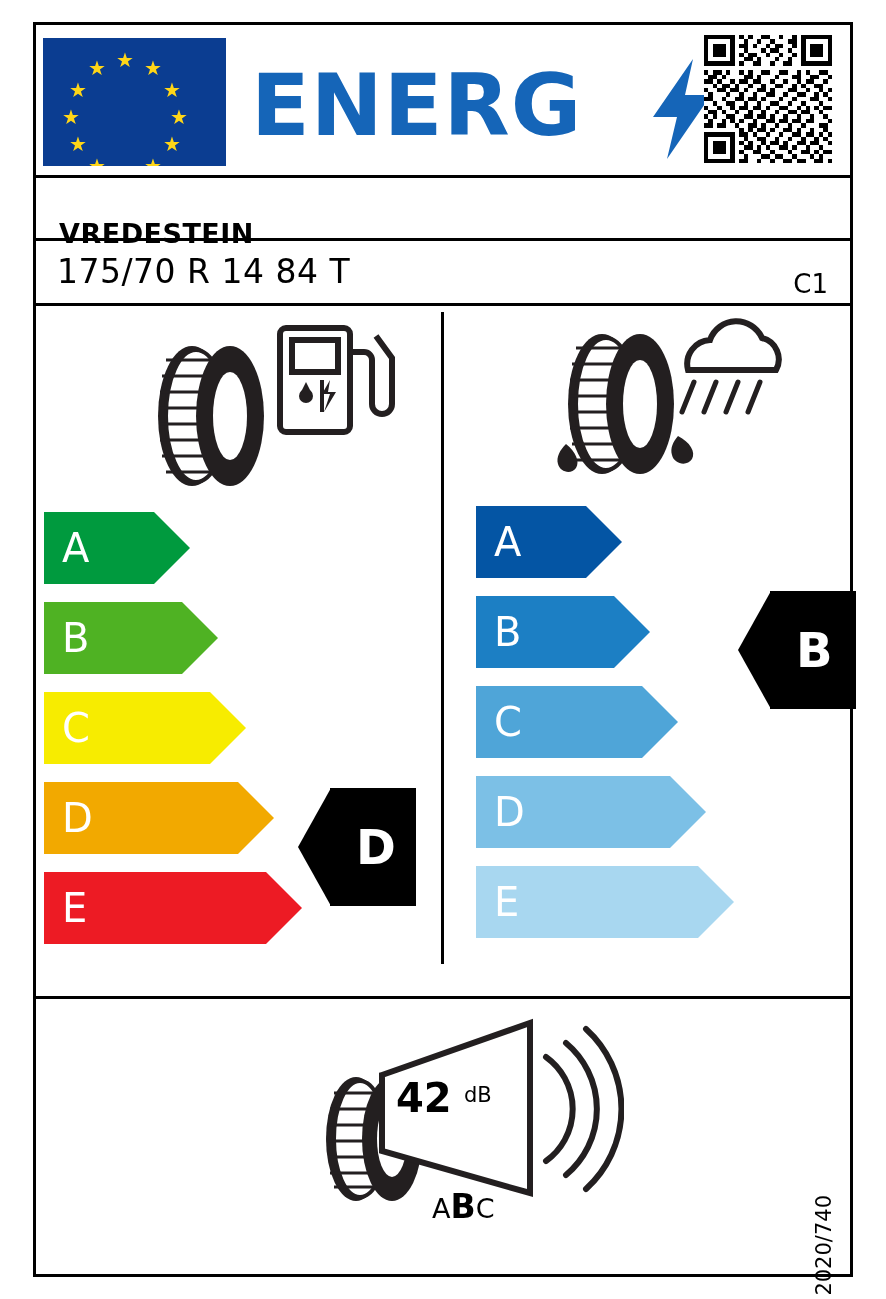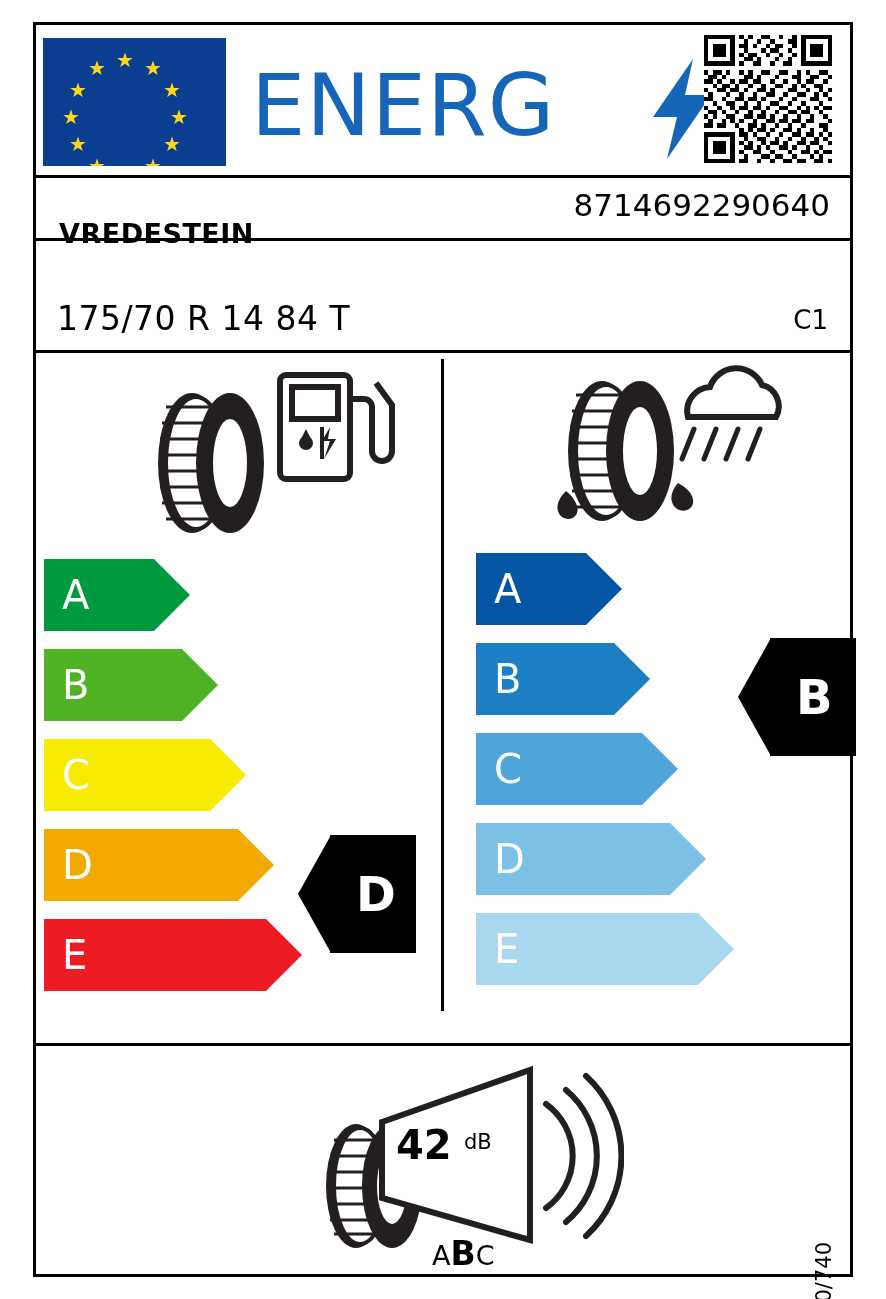"ENERG" .energ-word { font-weight: normal -> bold }
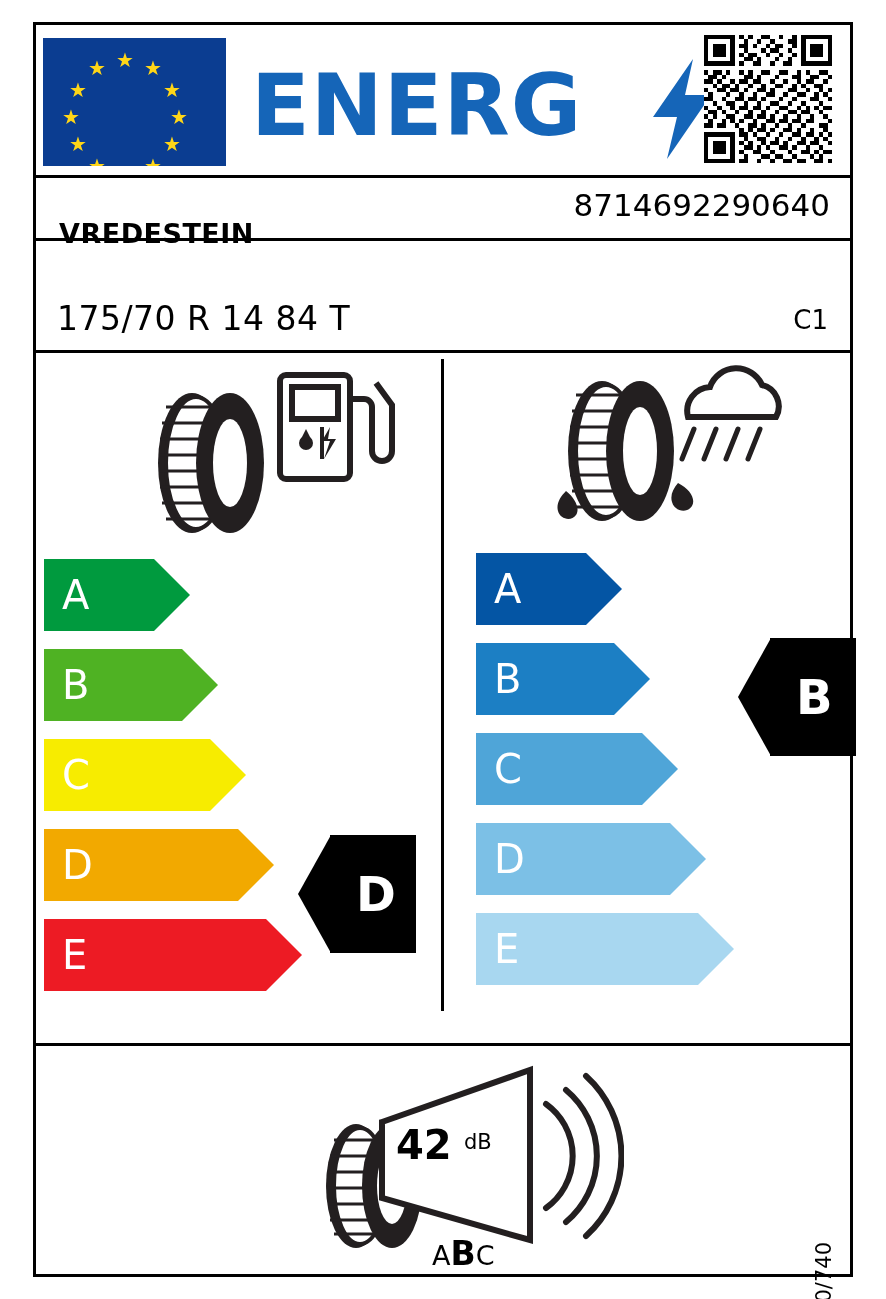"8714692290640" div.brand-code { html: <div>8714692290640</div> -> none }
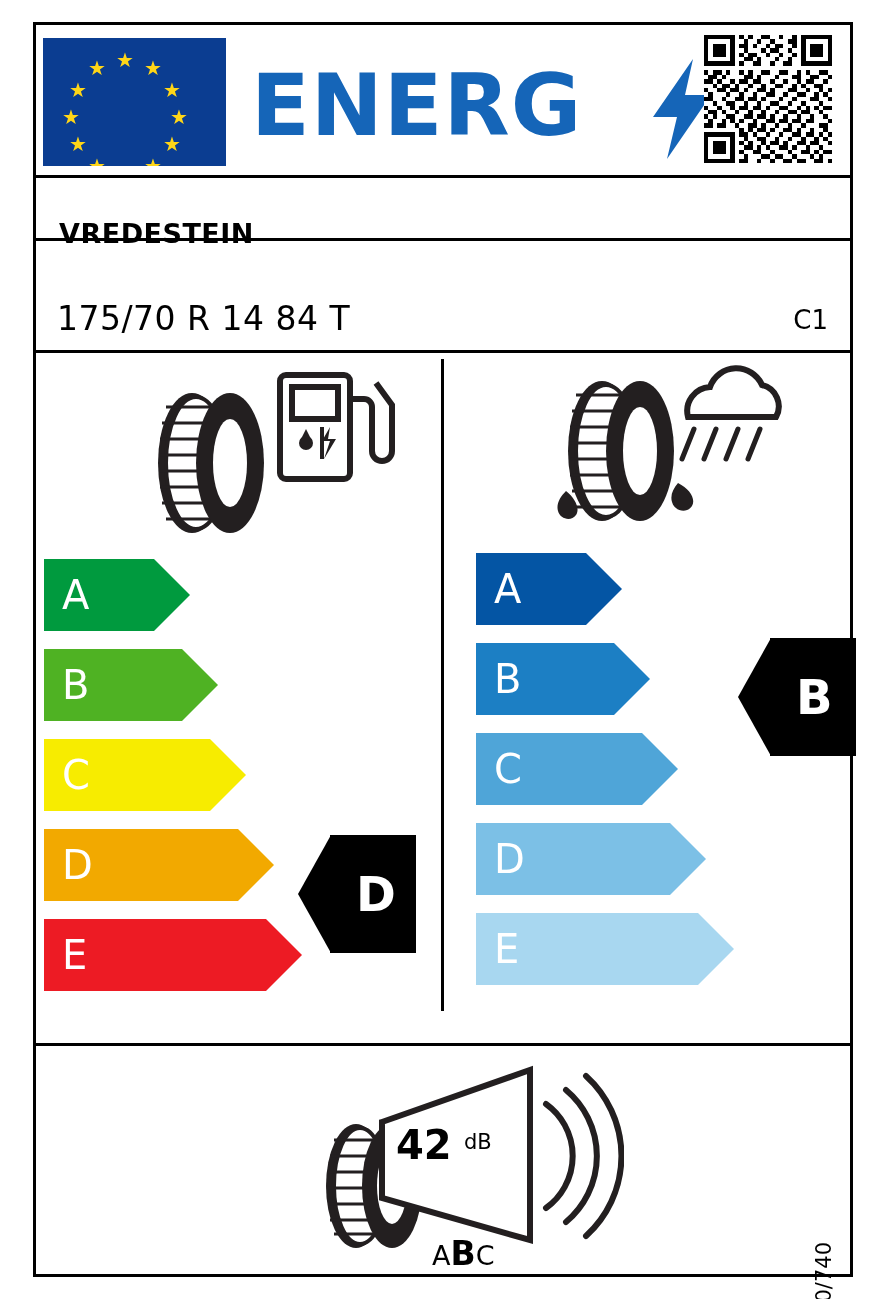"175/70 R 14 84 T" .size-row { margin-top: 47px -> none }
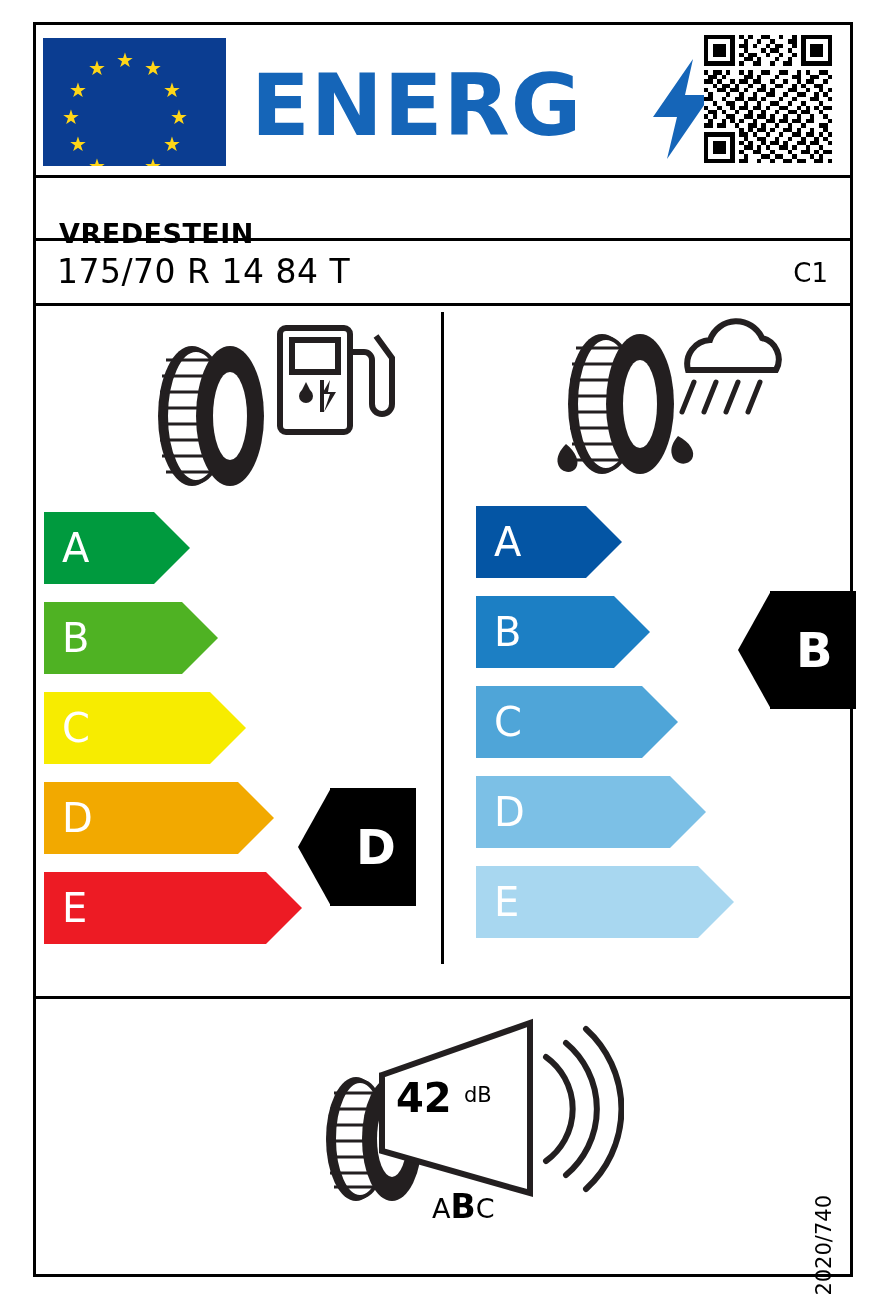"C1" .class-code { top: 17px -> 28px }
